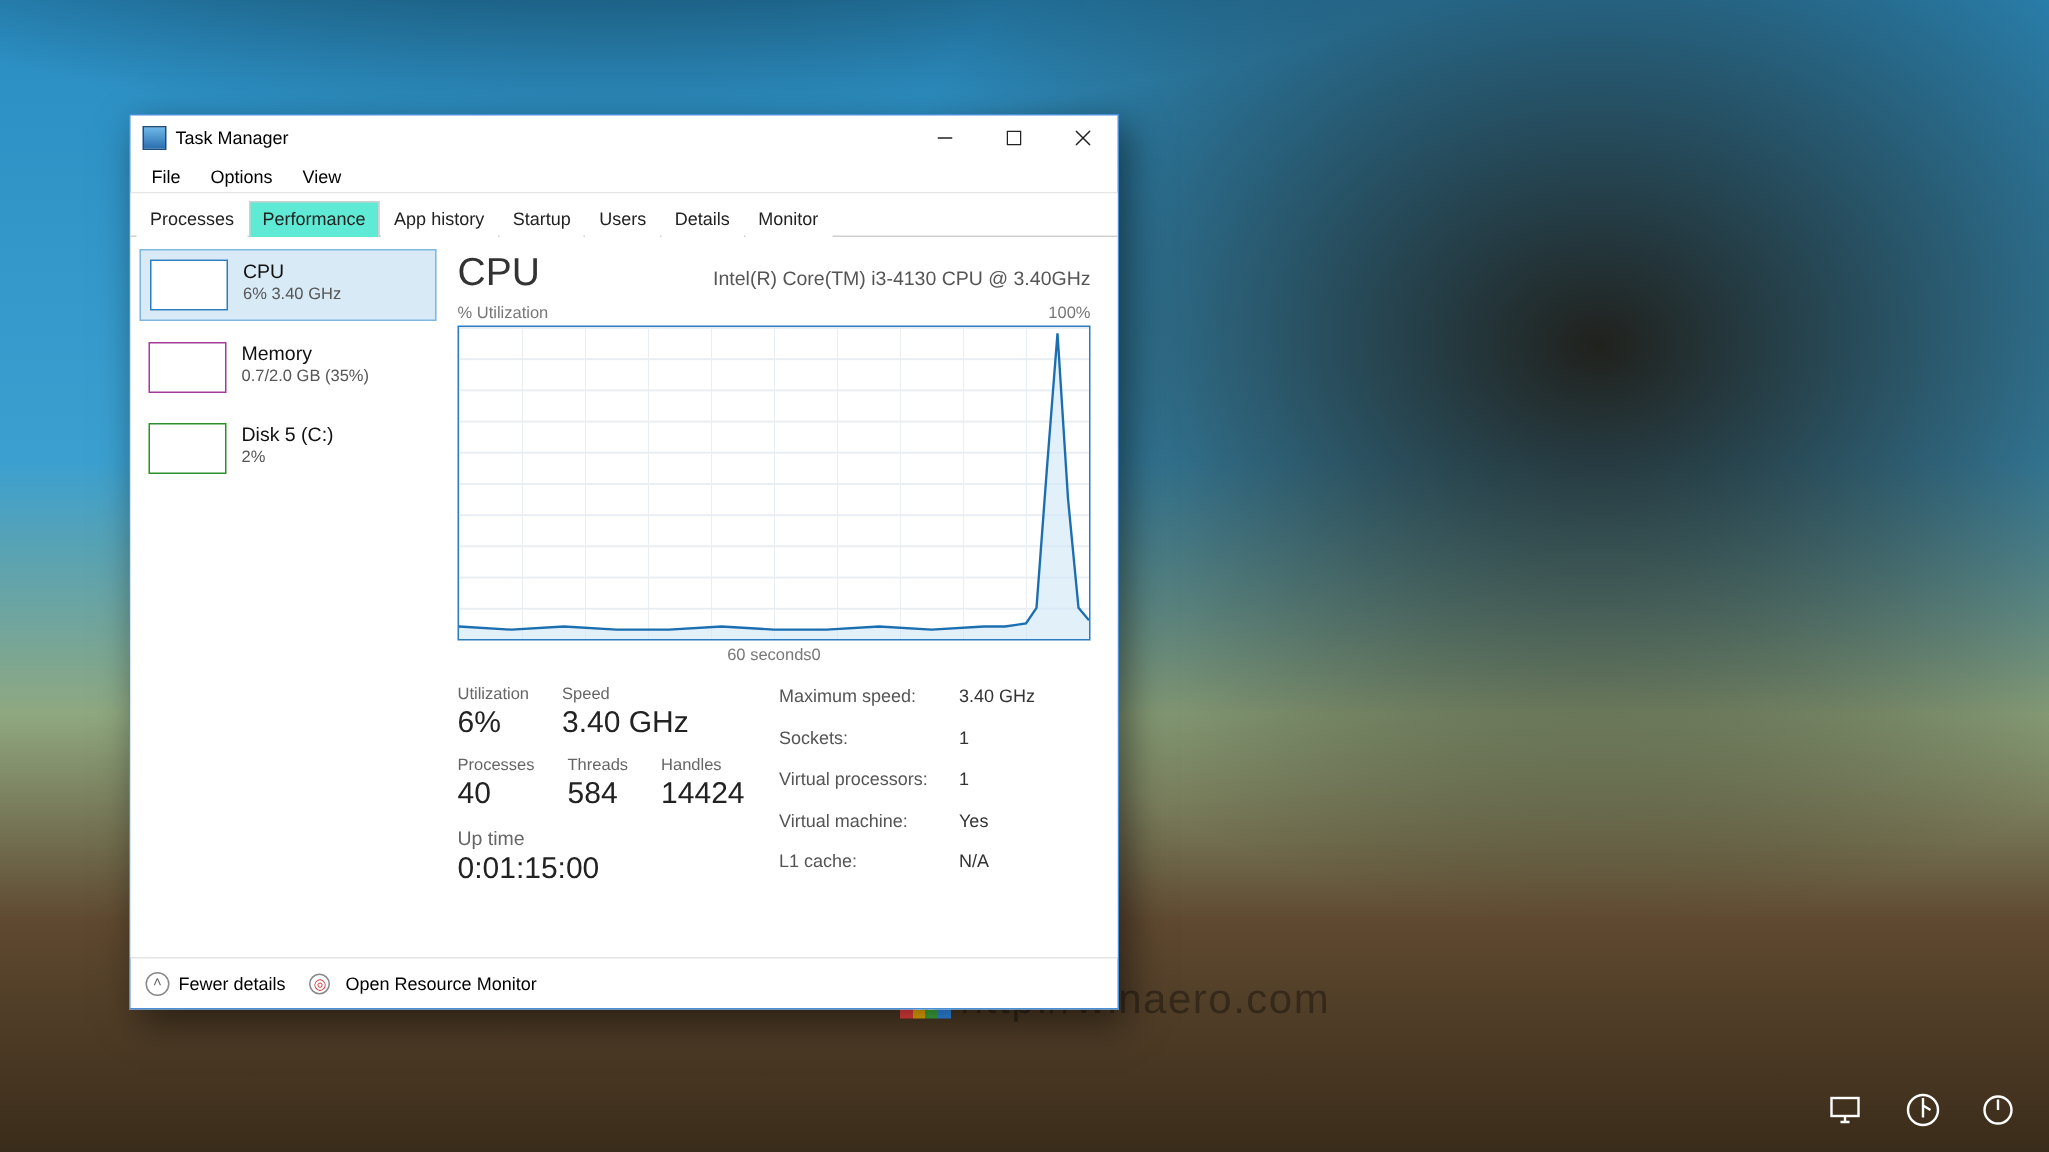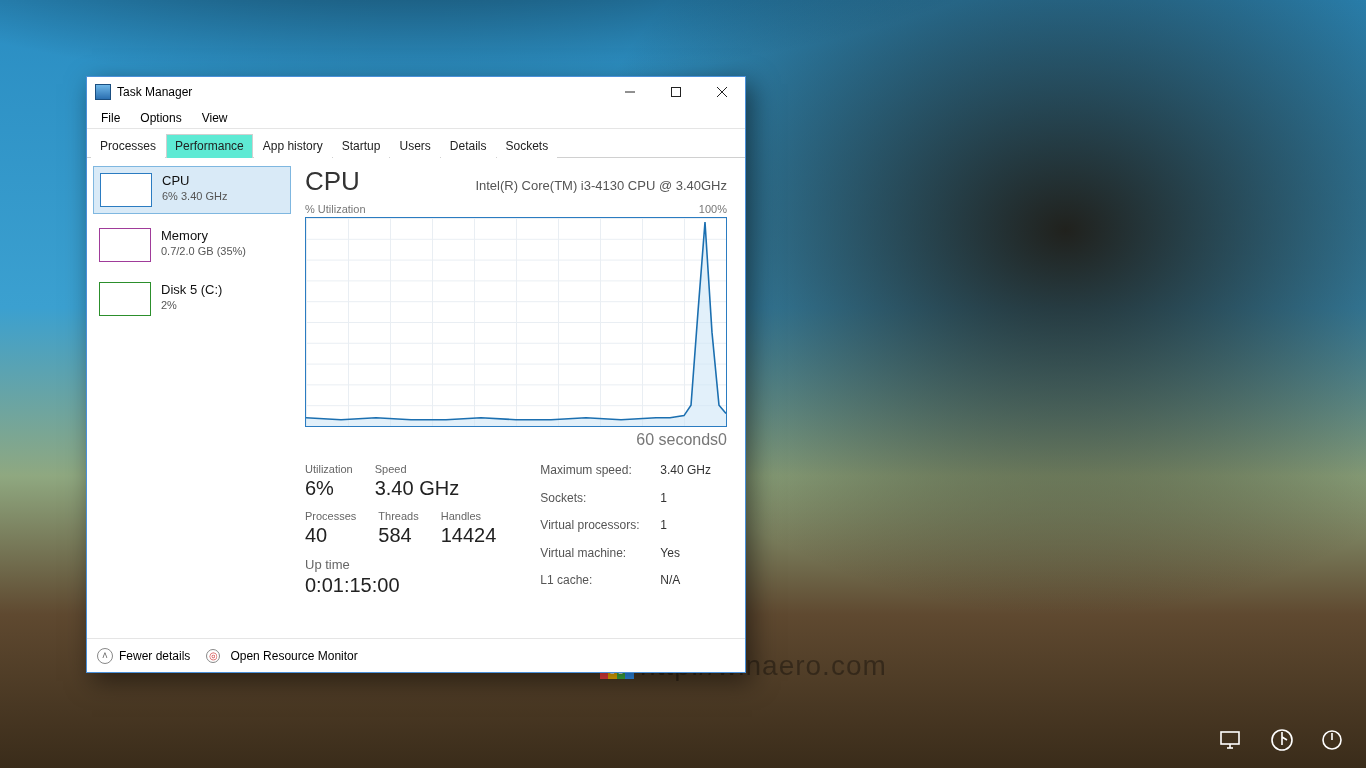"Sockets" div.tab { text: Sockets -> Monitor }
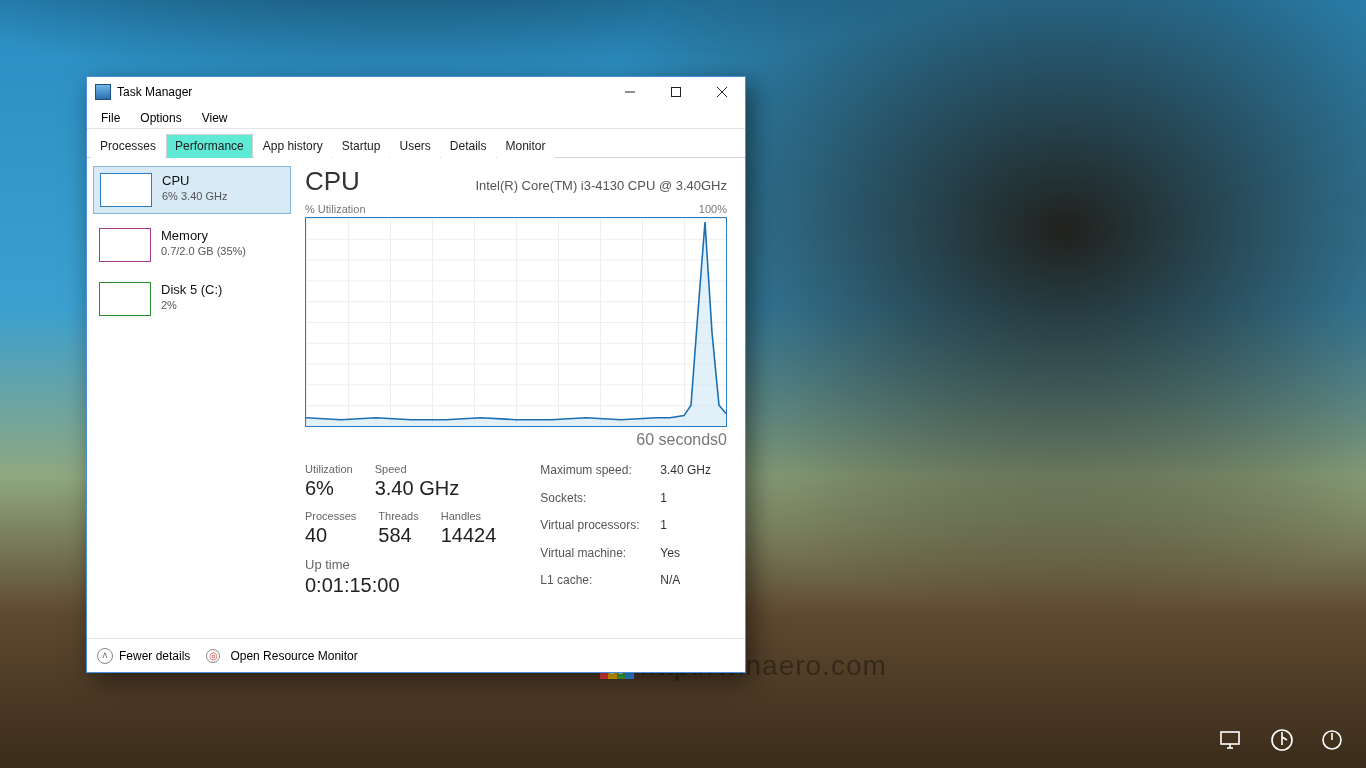"60 seconds" .axis-row2 { font-size: 16px -> 11px; justify-content: flex-end -> center }
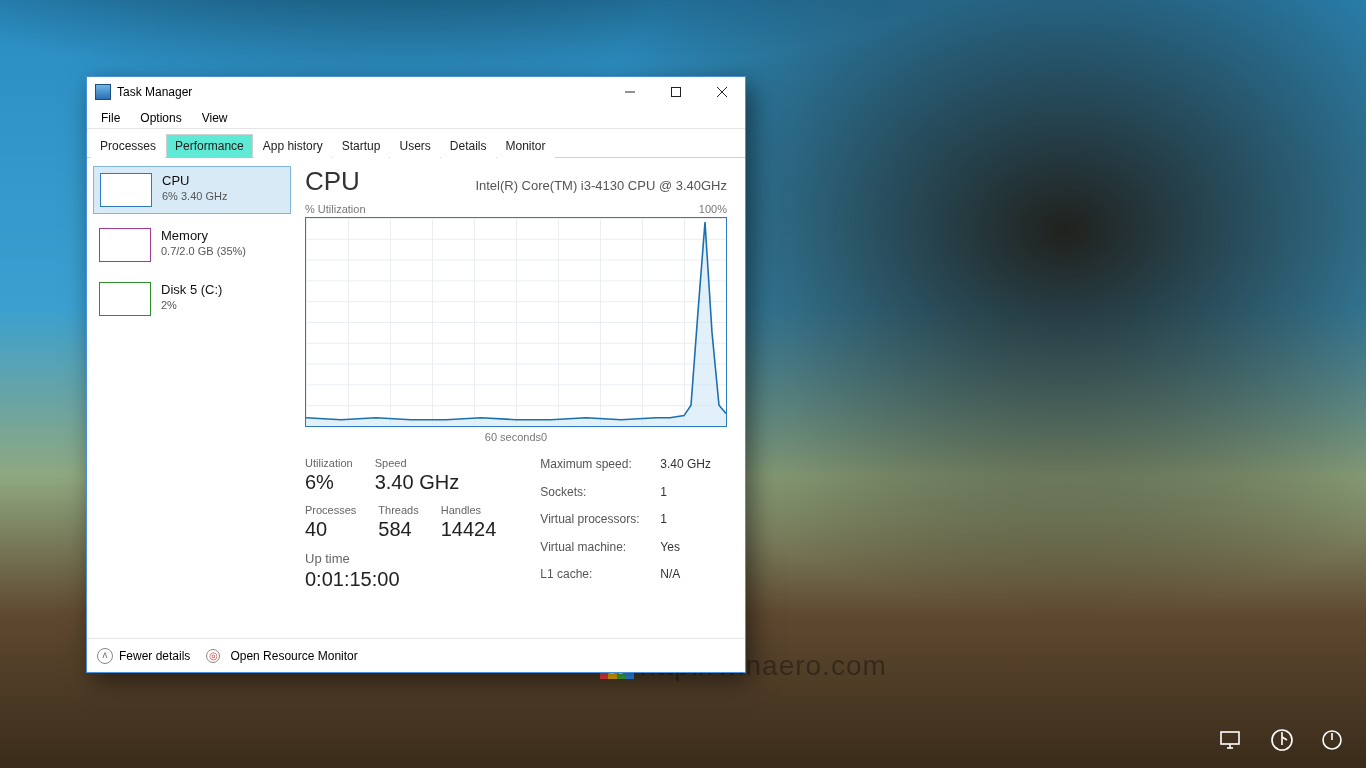"Utilization" .stats { gap: 44px -> 23px }
